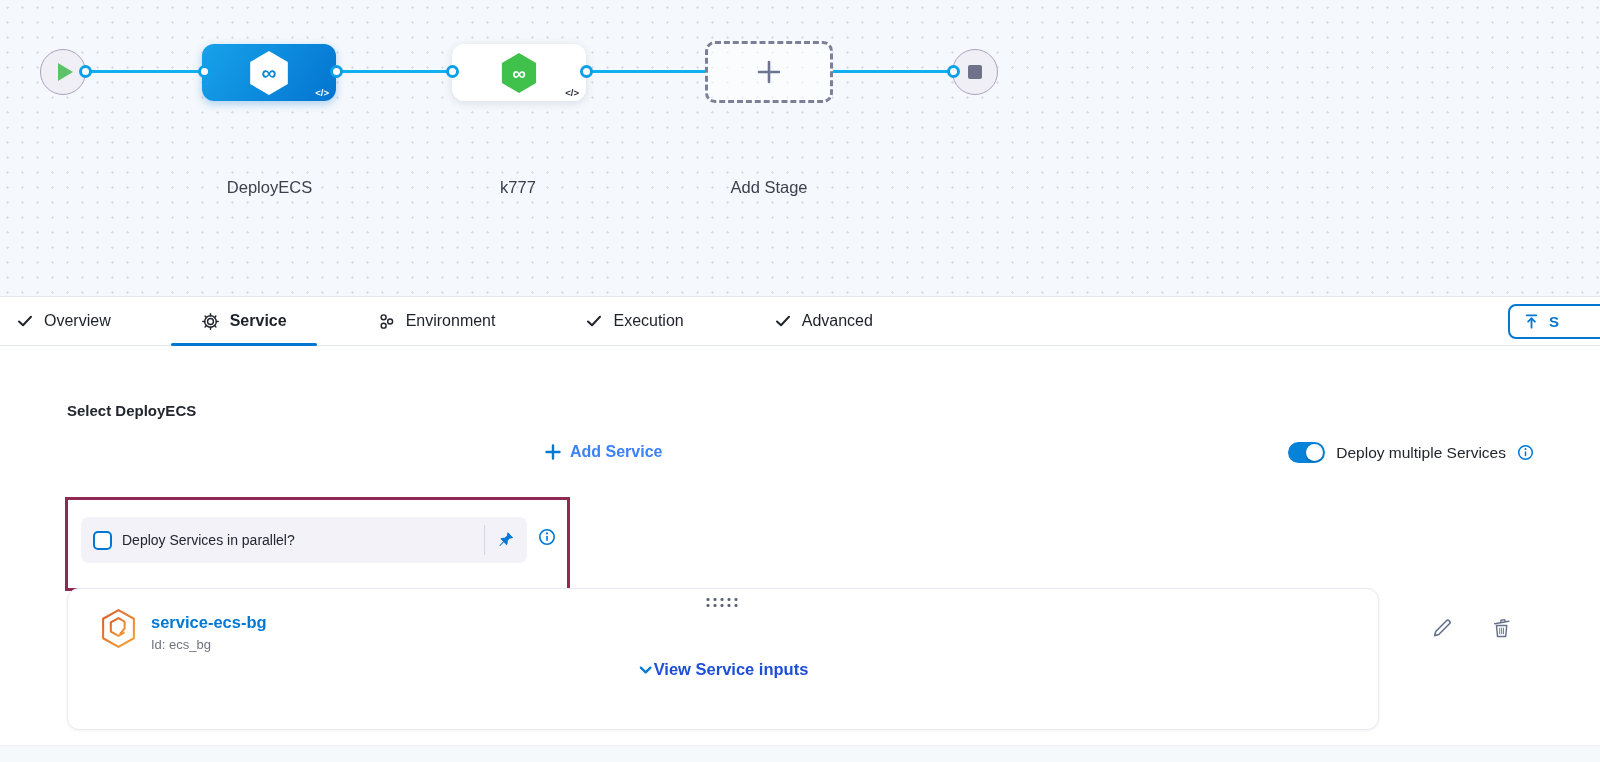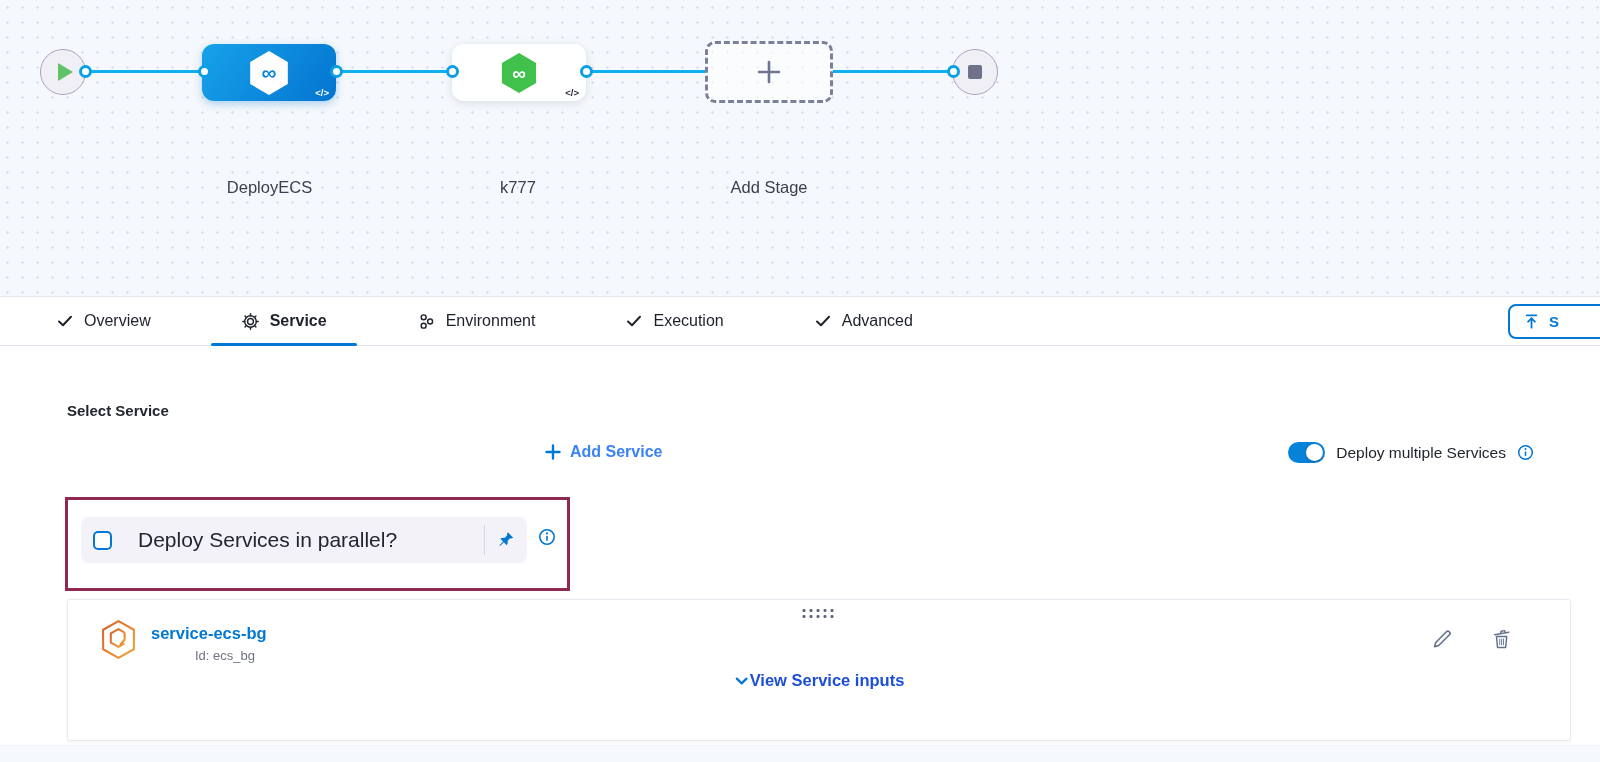"Overview" .tabbar { padding-left: 56px -> 16px }
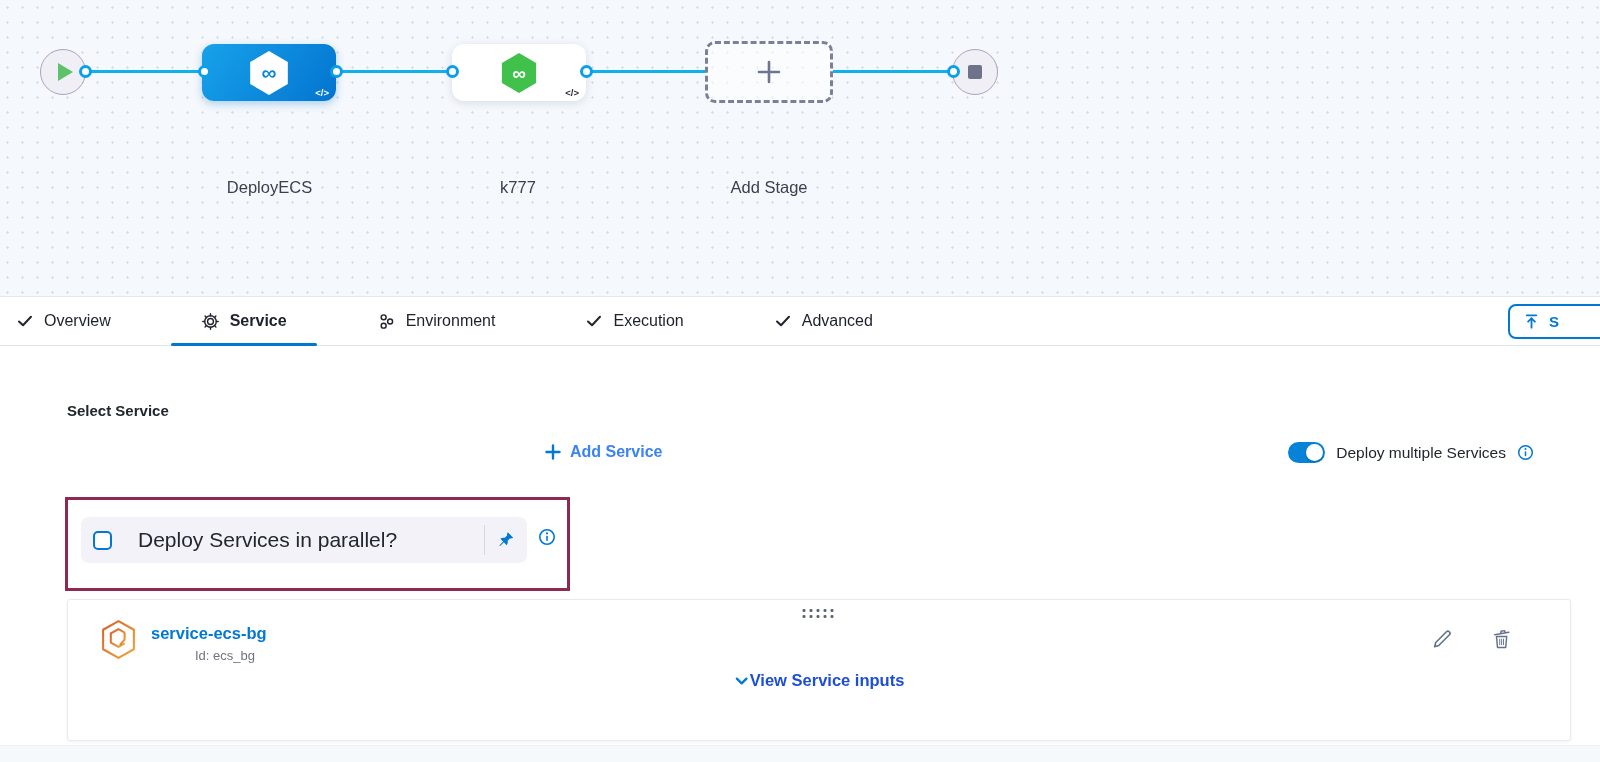"Select Service" div.select-label { text: Service -> DeployECS }
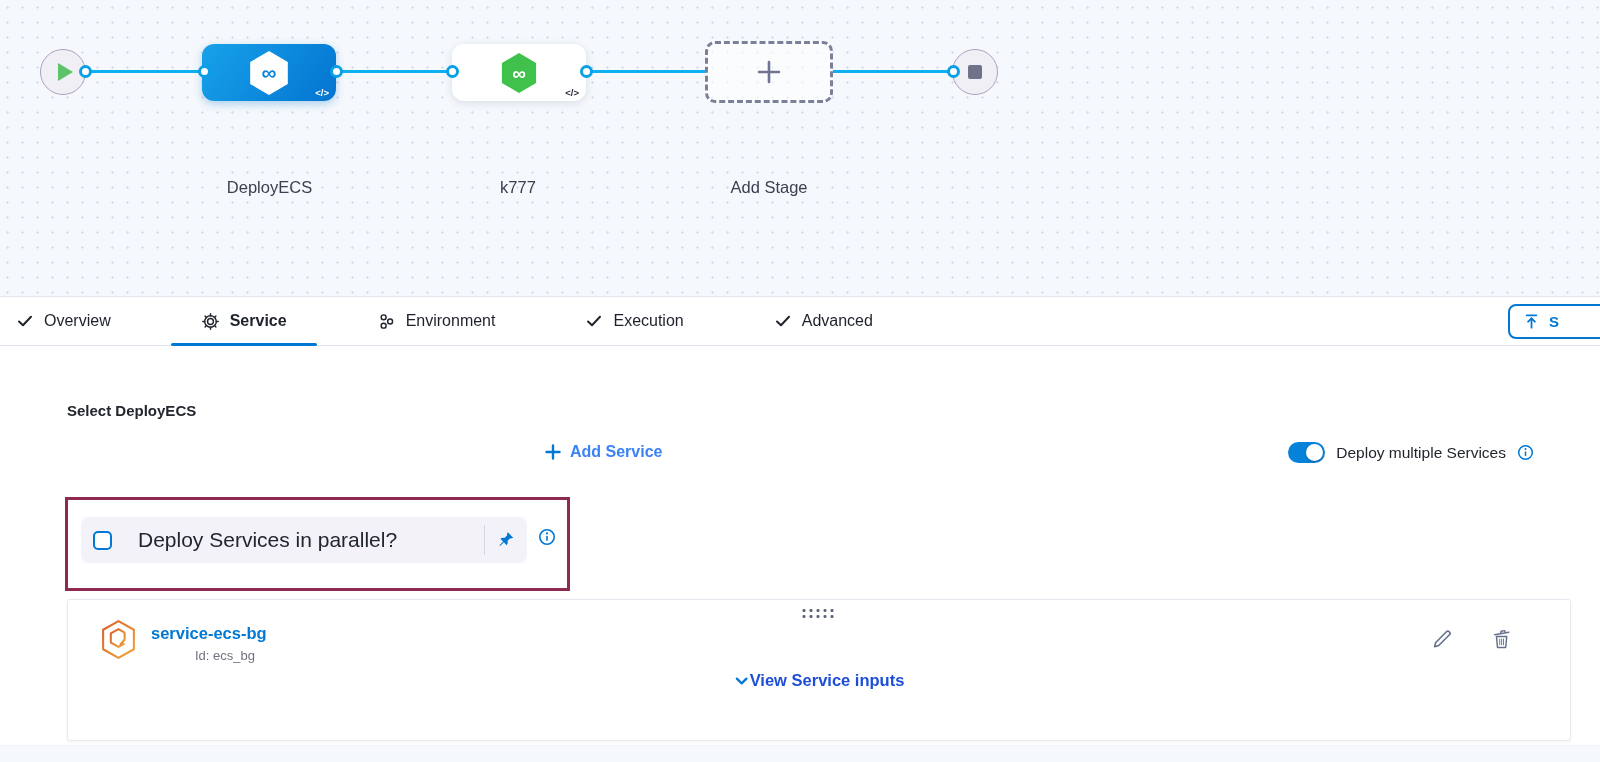"Deploy Services in parallel?" .parallel-label { font-size: 21px -> 14px; margin-left: 26px -> 10px }
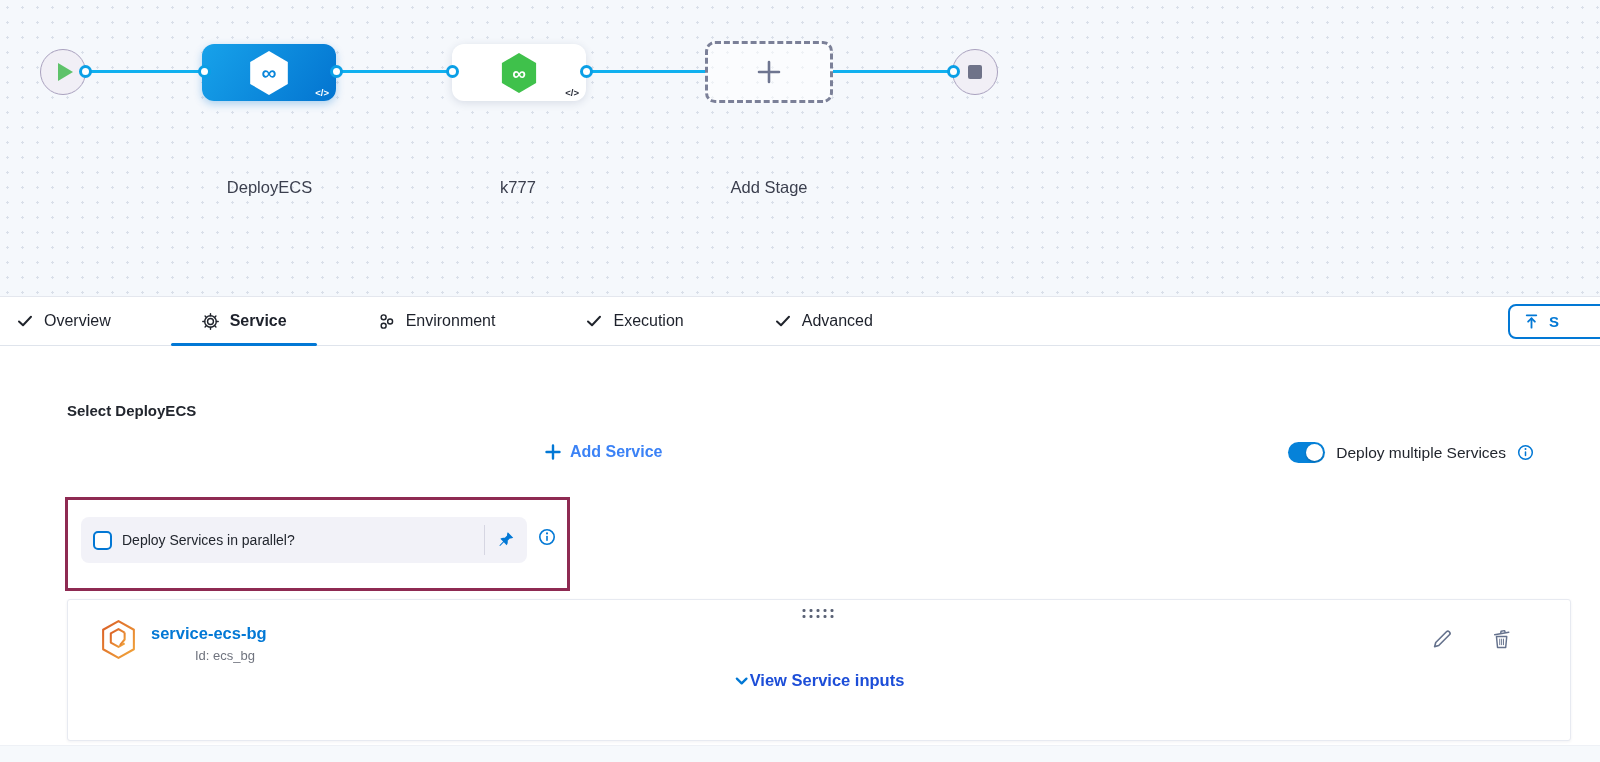"service-ecs-bg" .card { border-radius: 3px -> 12px; top: 253px -> 242px; width: 1504px -> 1312px }
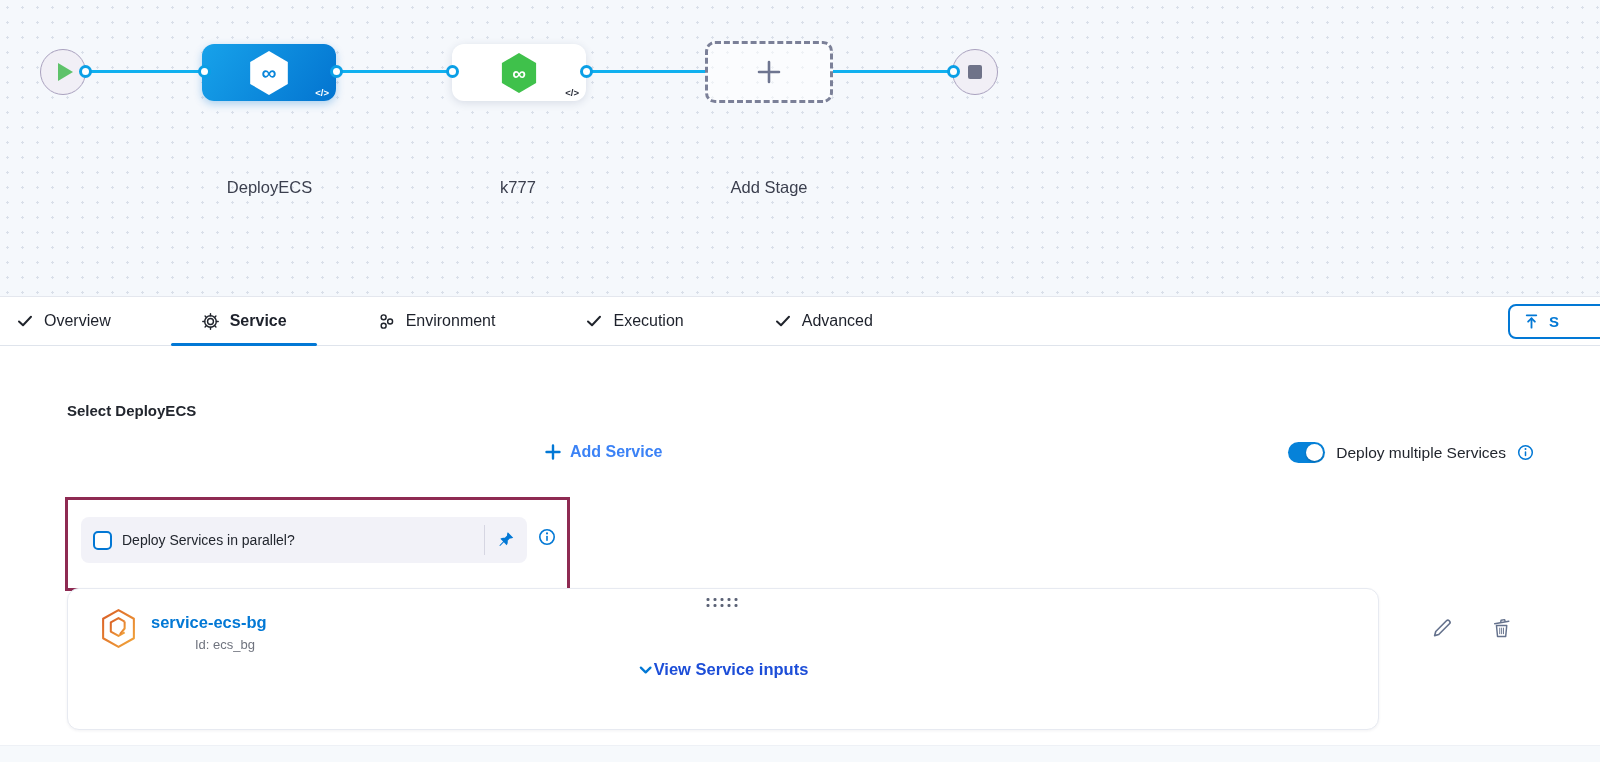"Id: ecs_bg" .svc-id { margin-left: 44px -> none }
